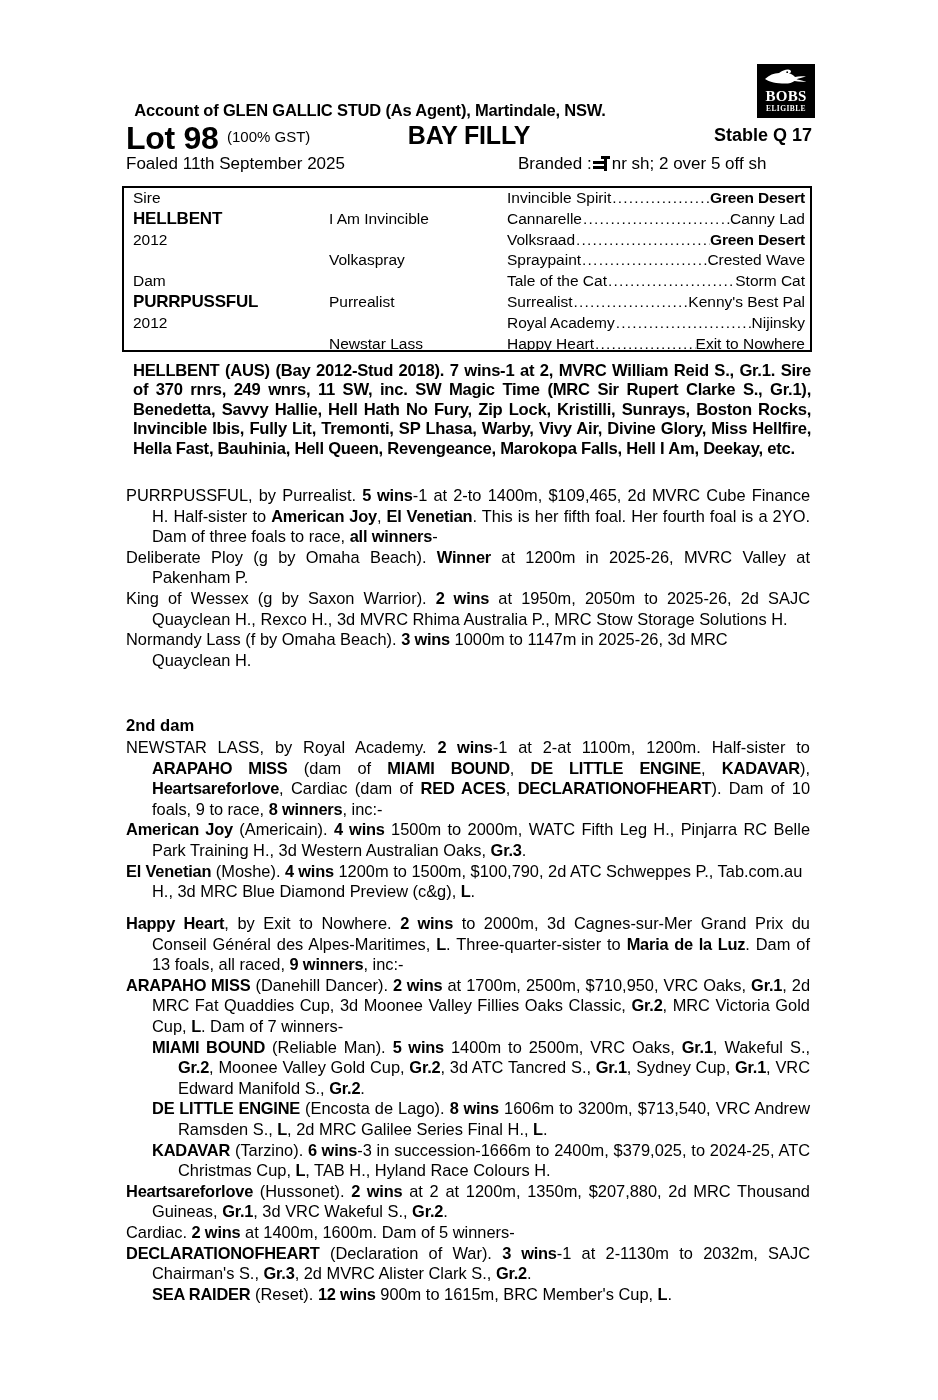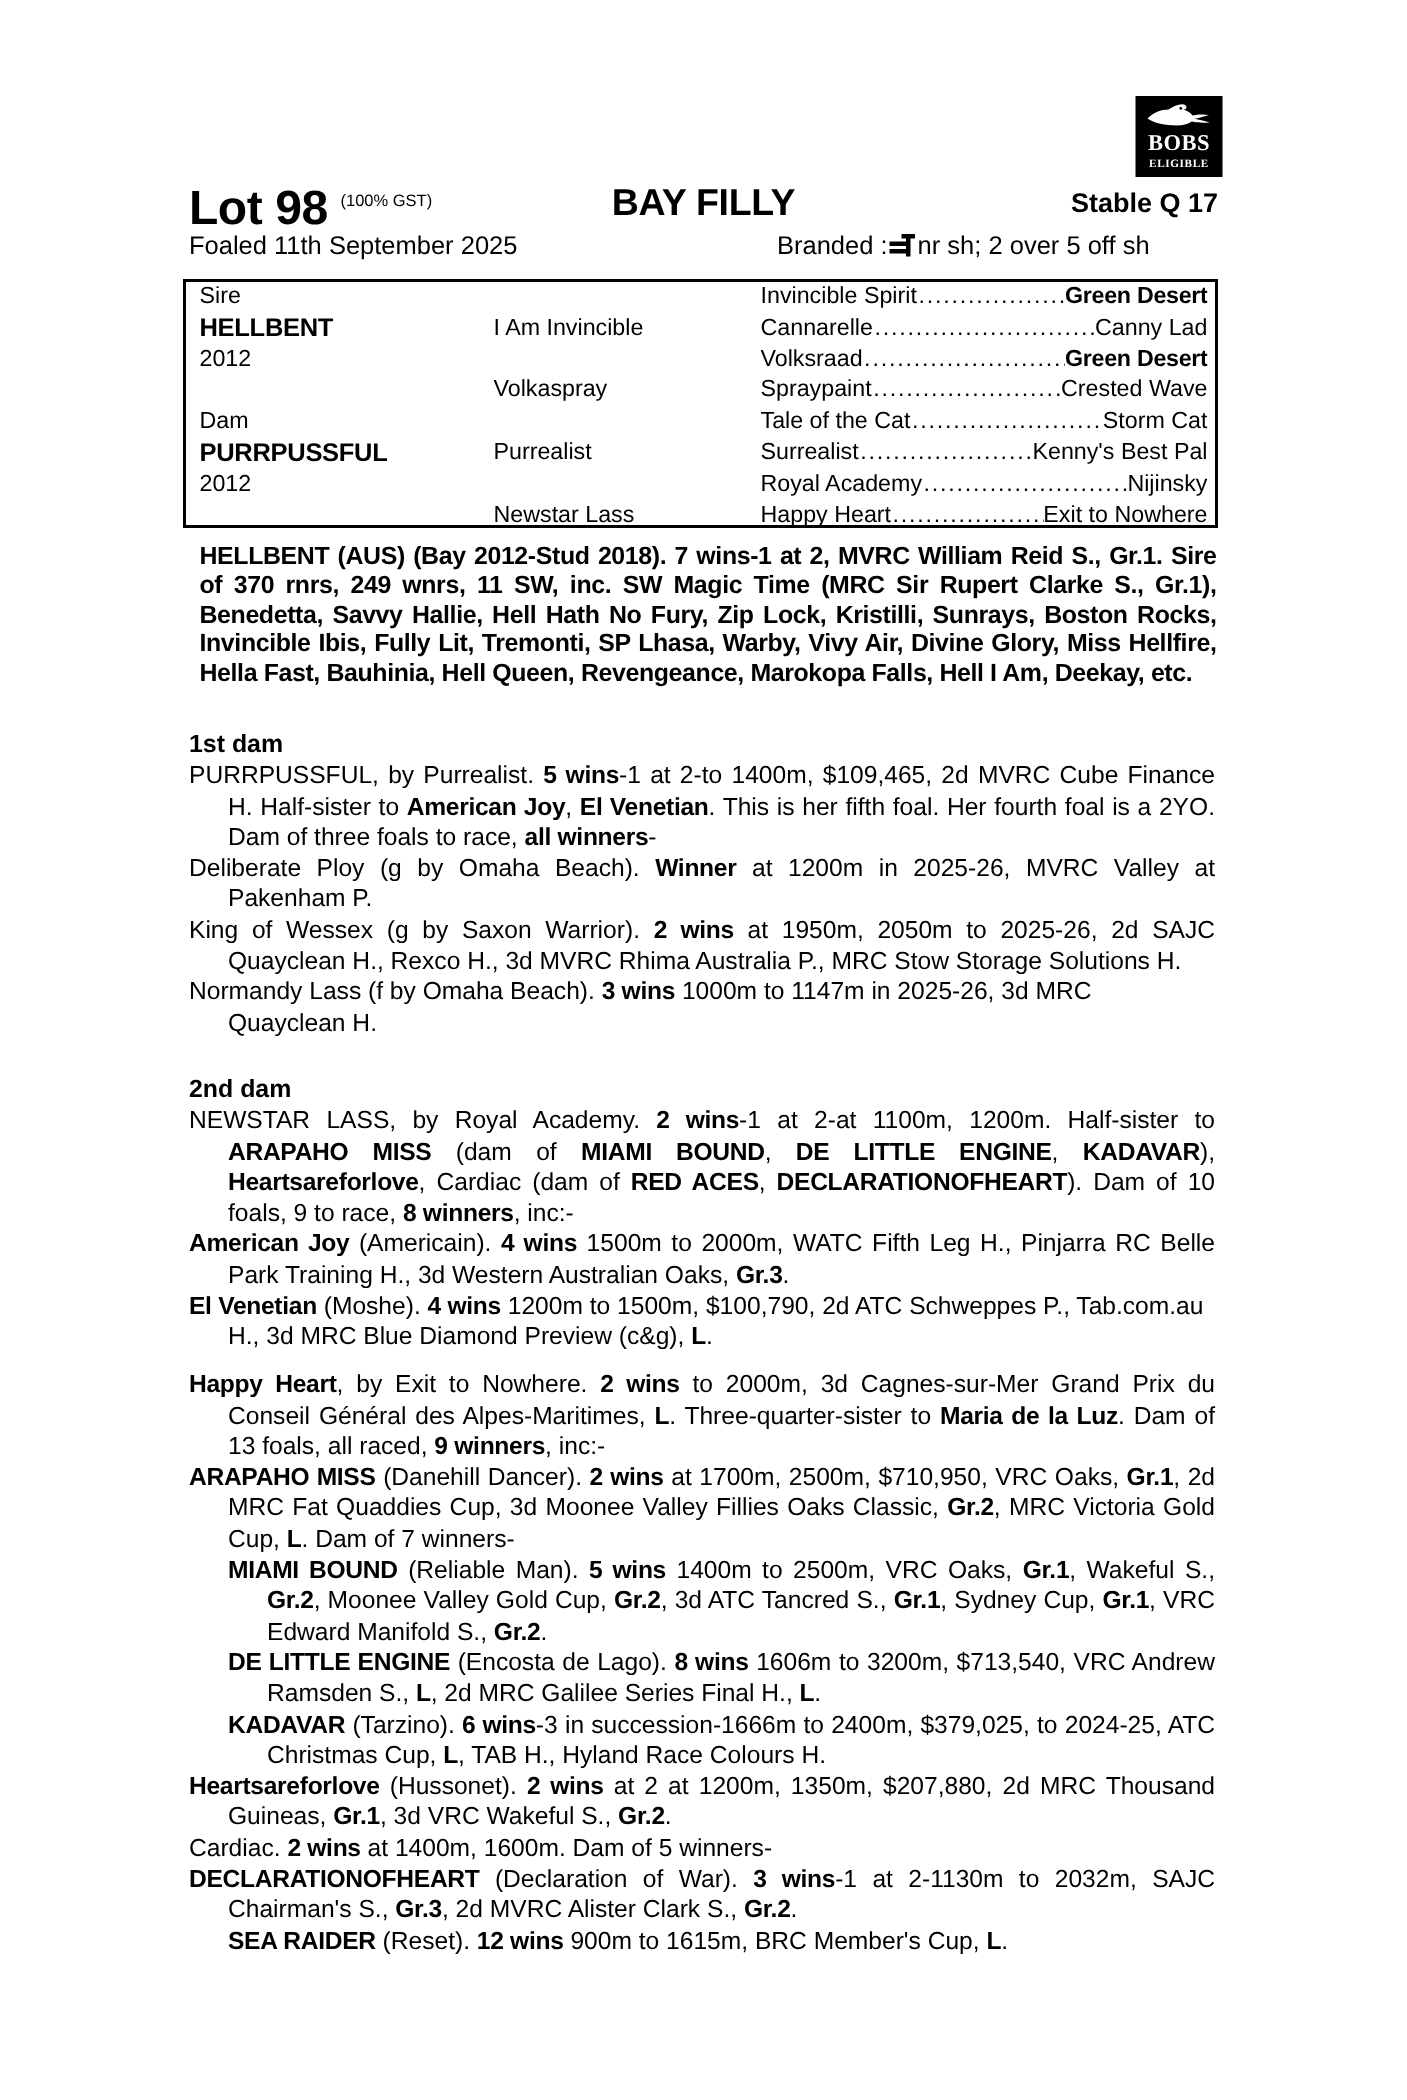"Account of GLEN GALLIC STUD" div.account-line { html: none -> <div>Account of GLEN GALLIC STUD (As Agent), Martindale, NSW.</div> }
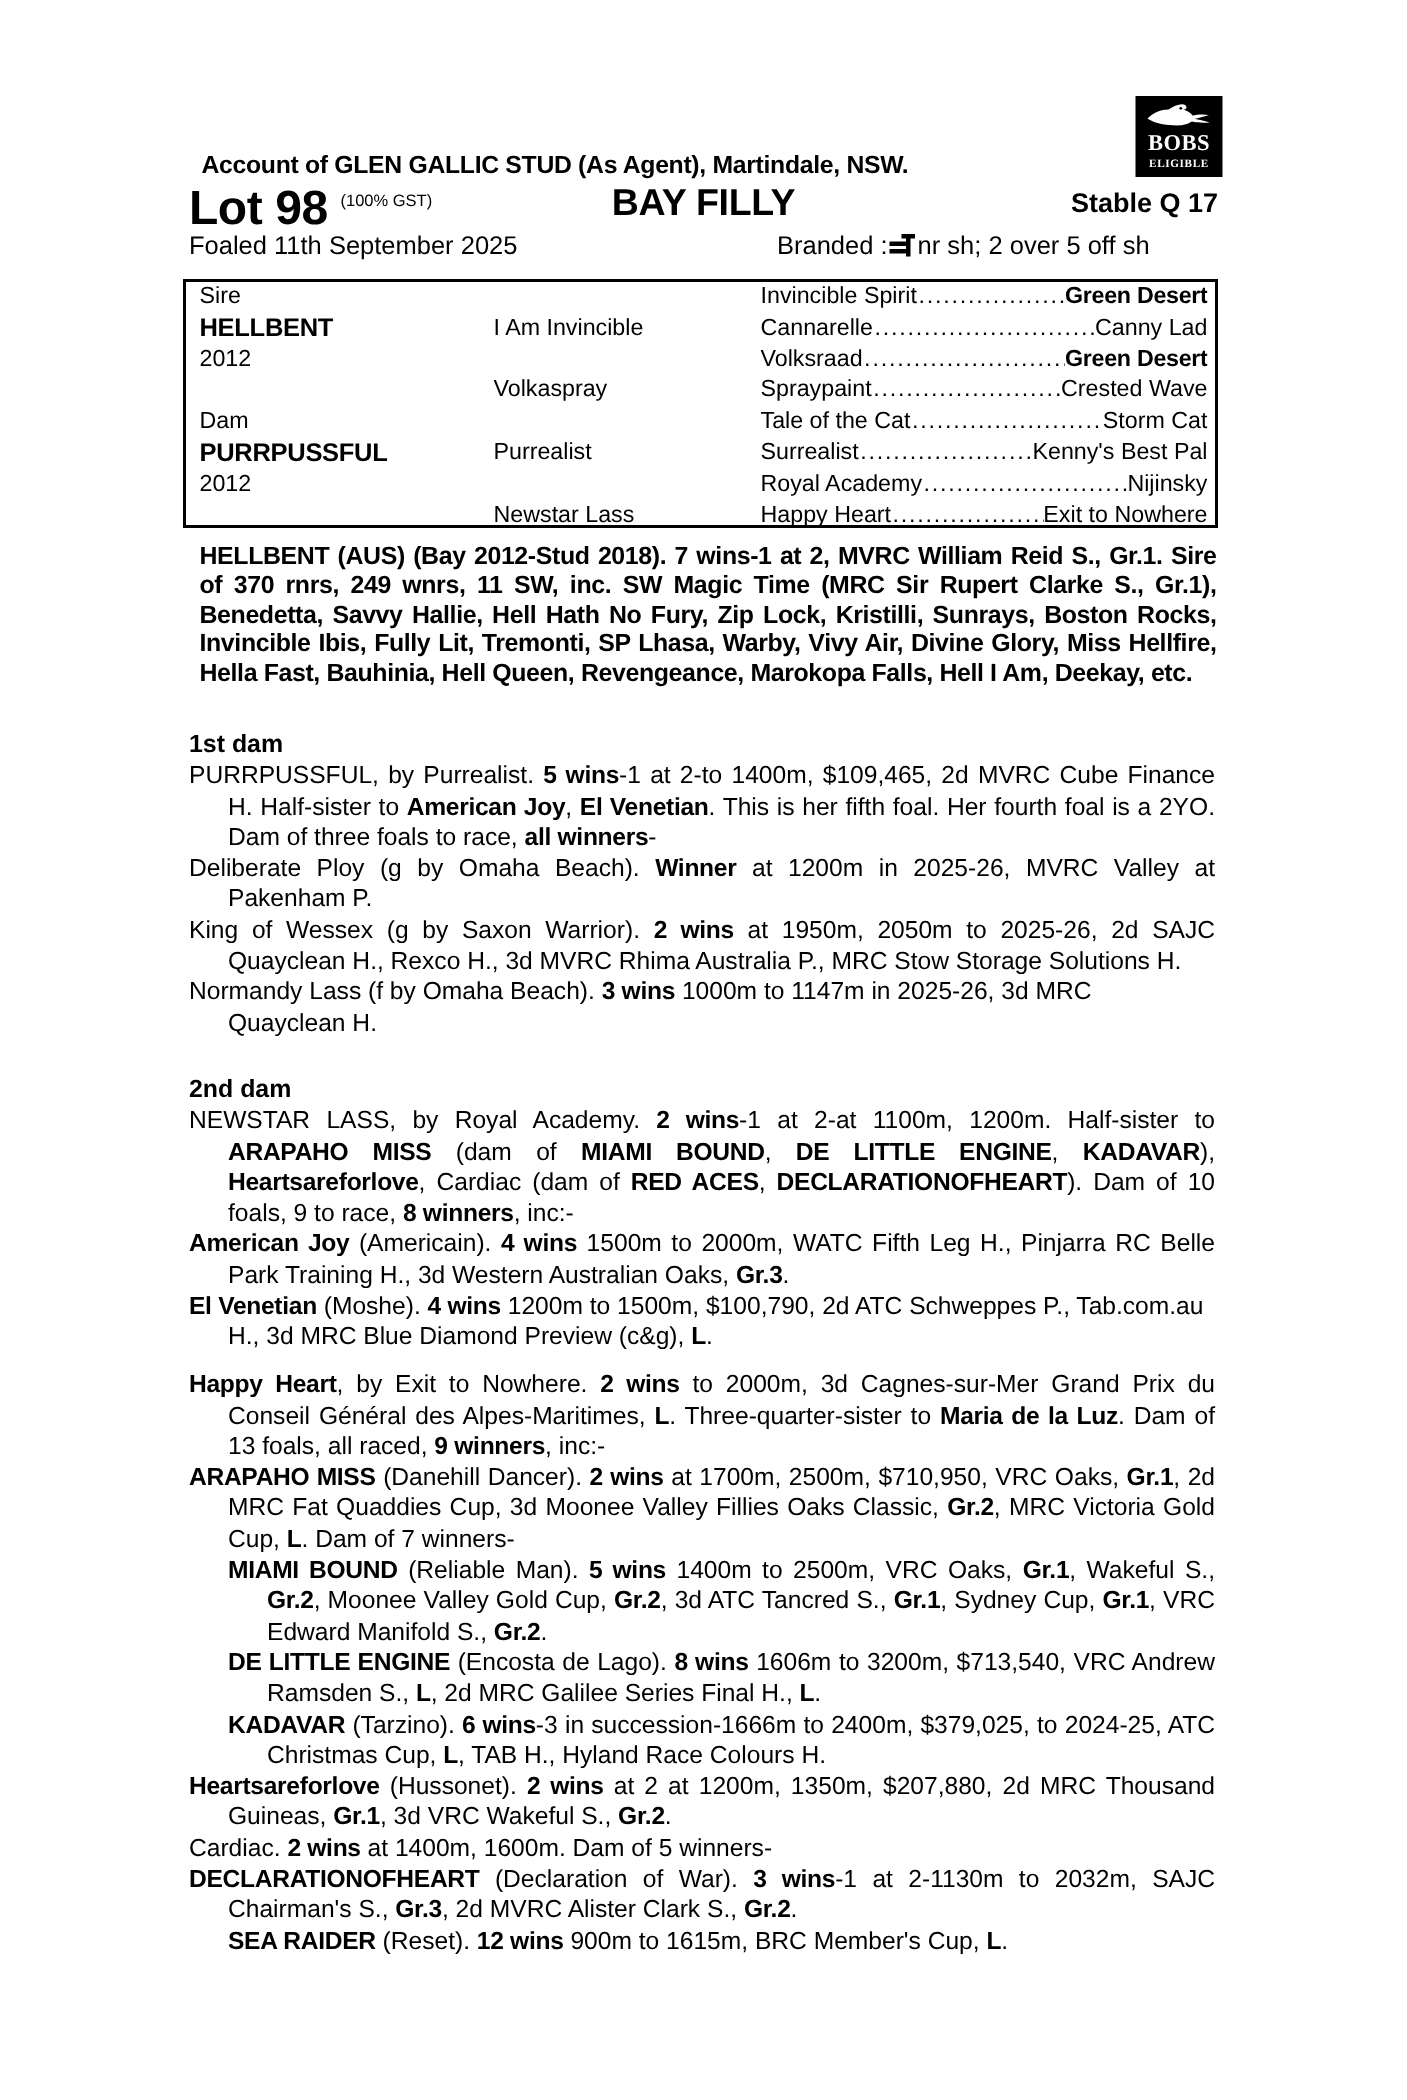"(100% GST)" .gst { font-size: 11px -> 15px }
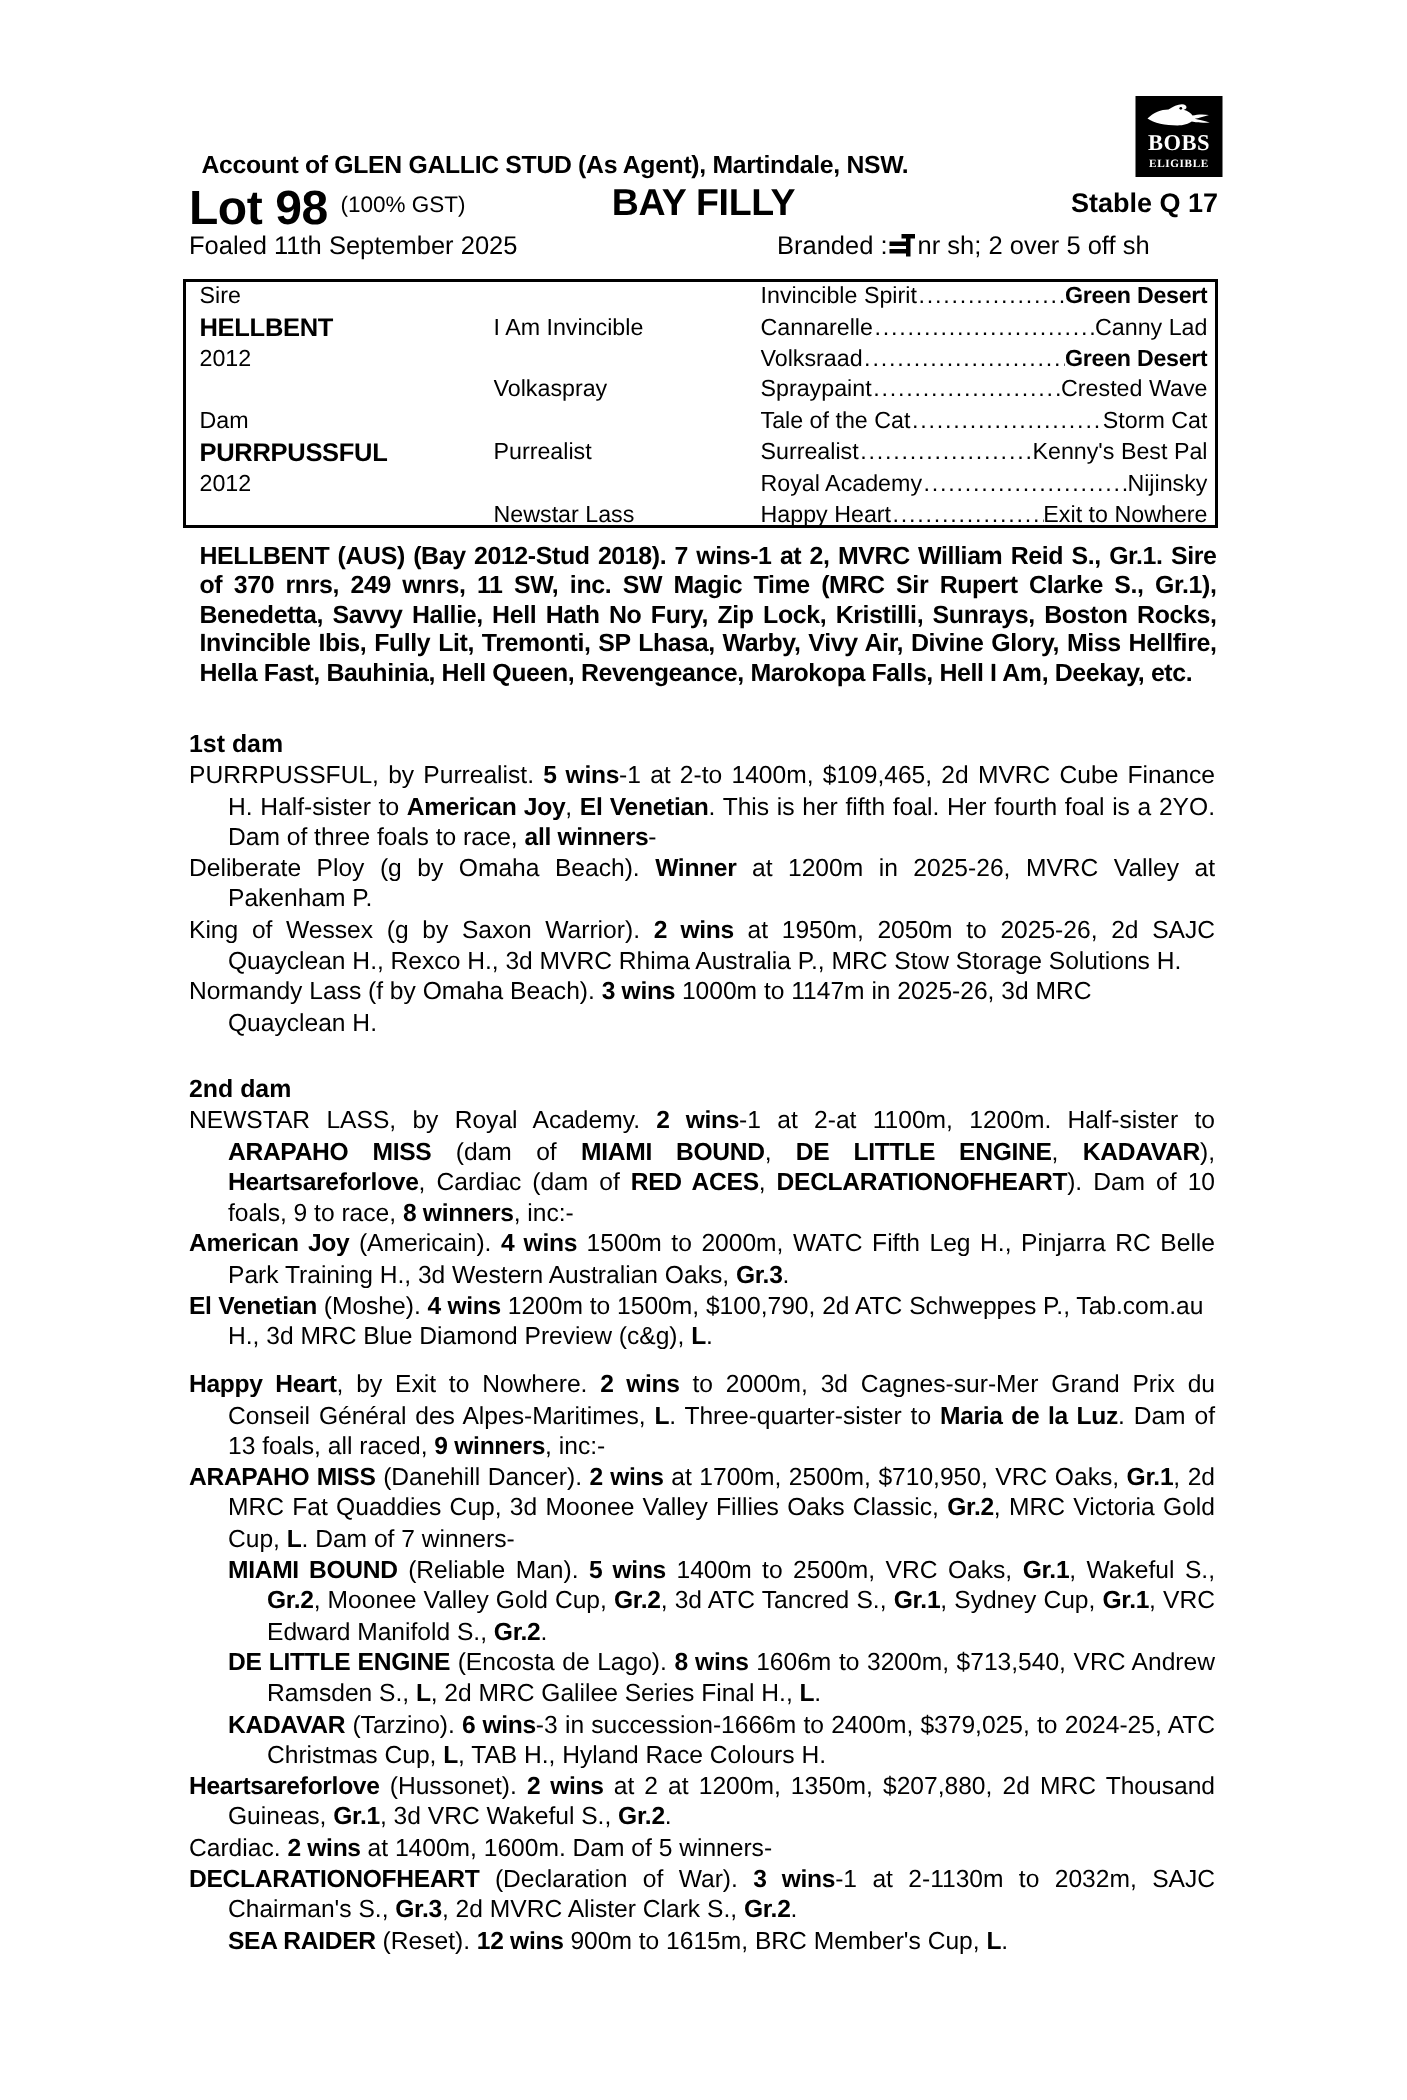"1st dam" div.dam-head { html: <div>1st dam</div> -> none }
